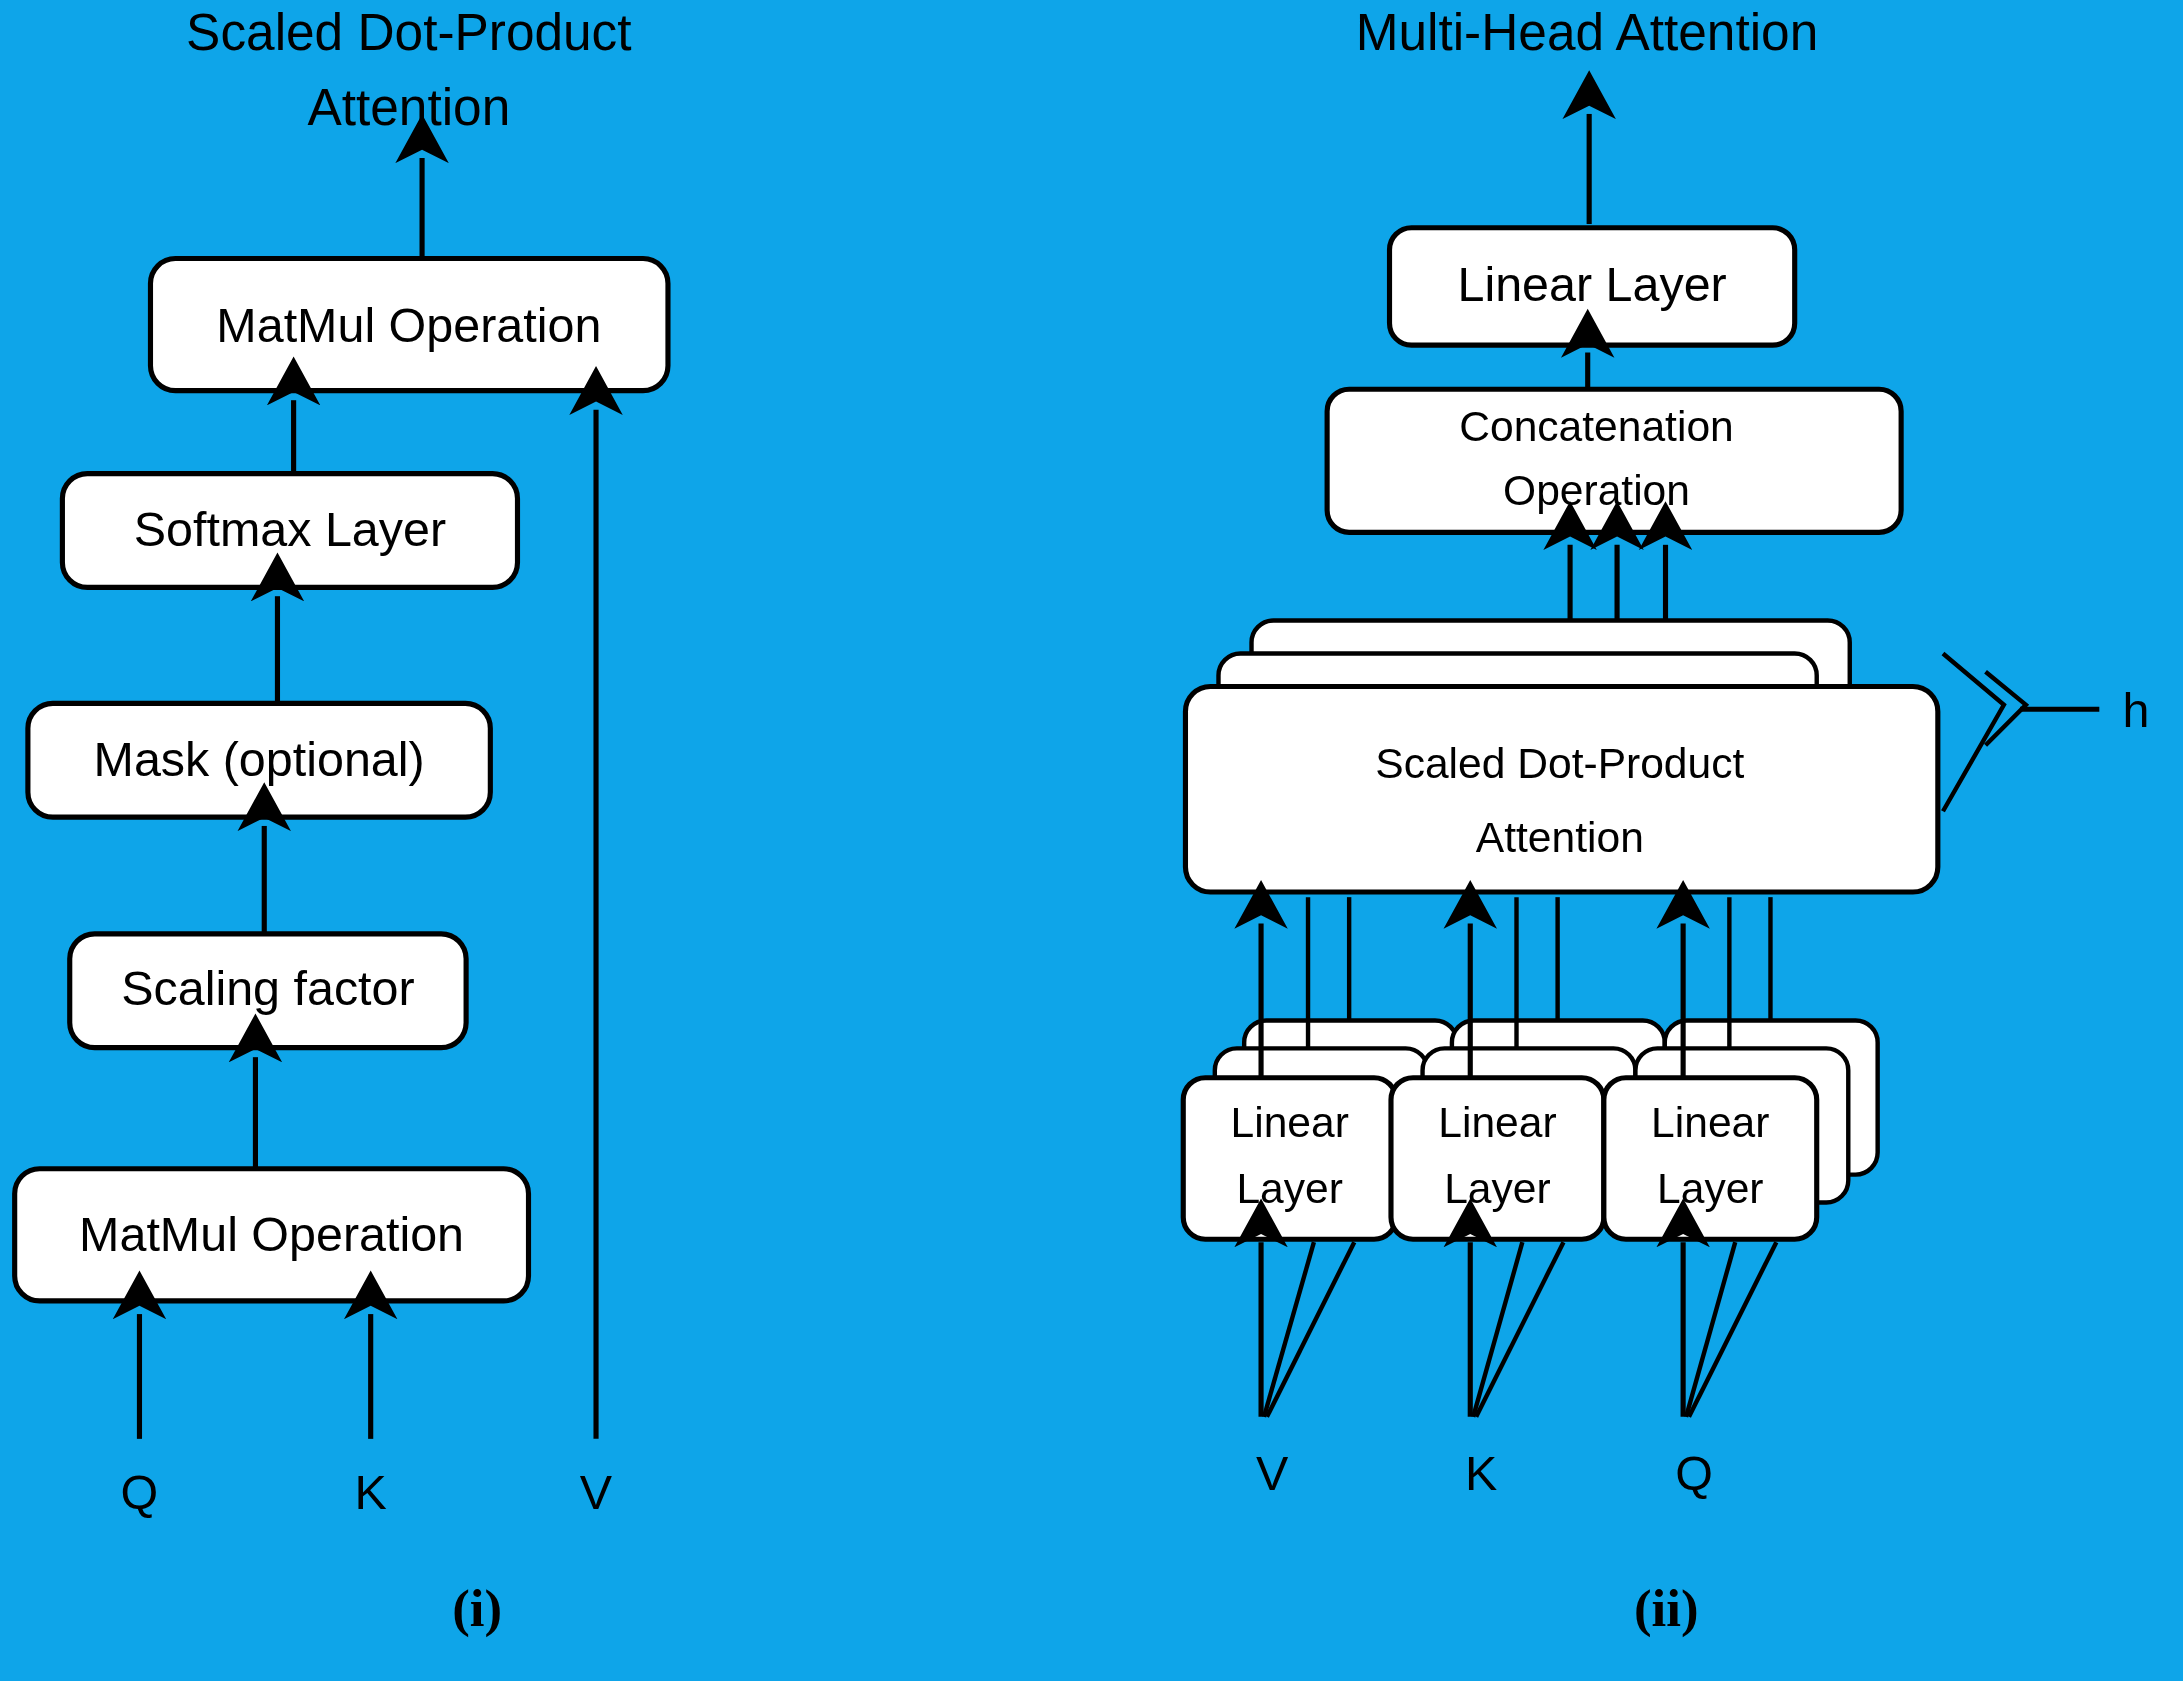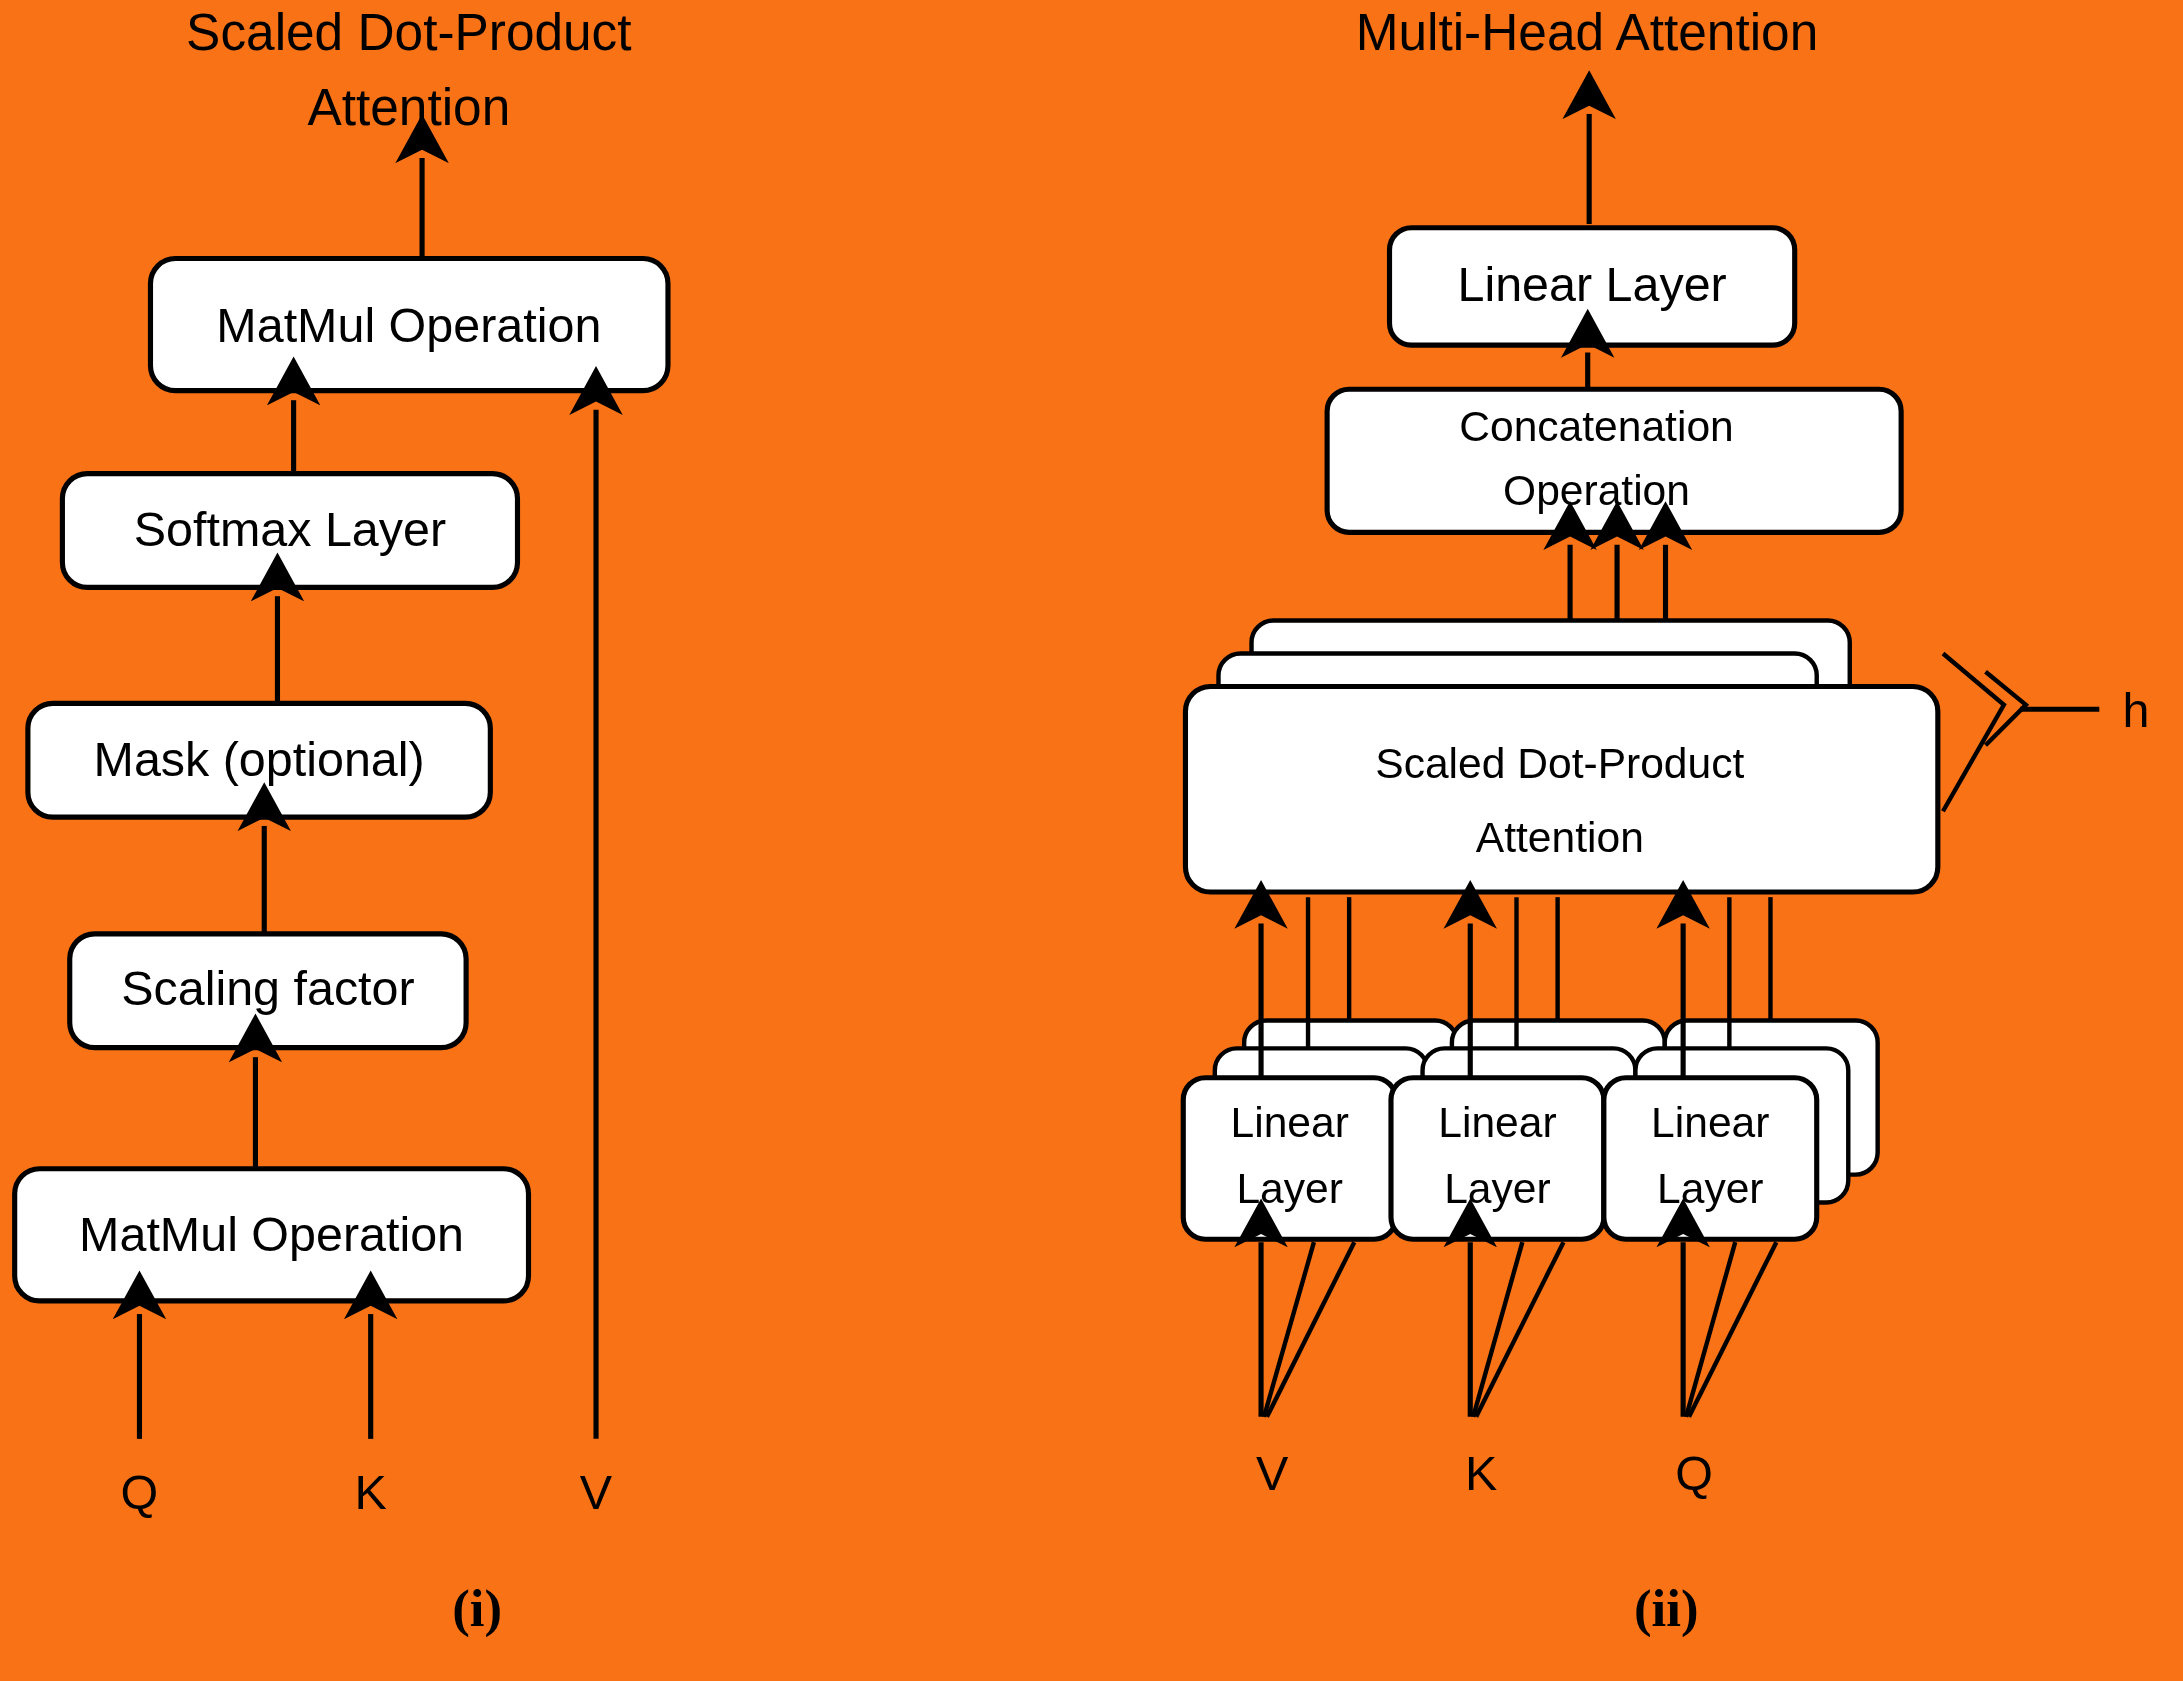"Scaled Dot-Product" #root { background: #f97316 -> #0ea5e9 }
